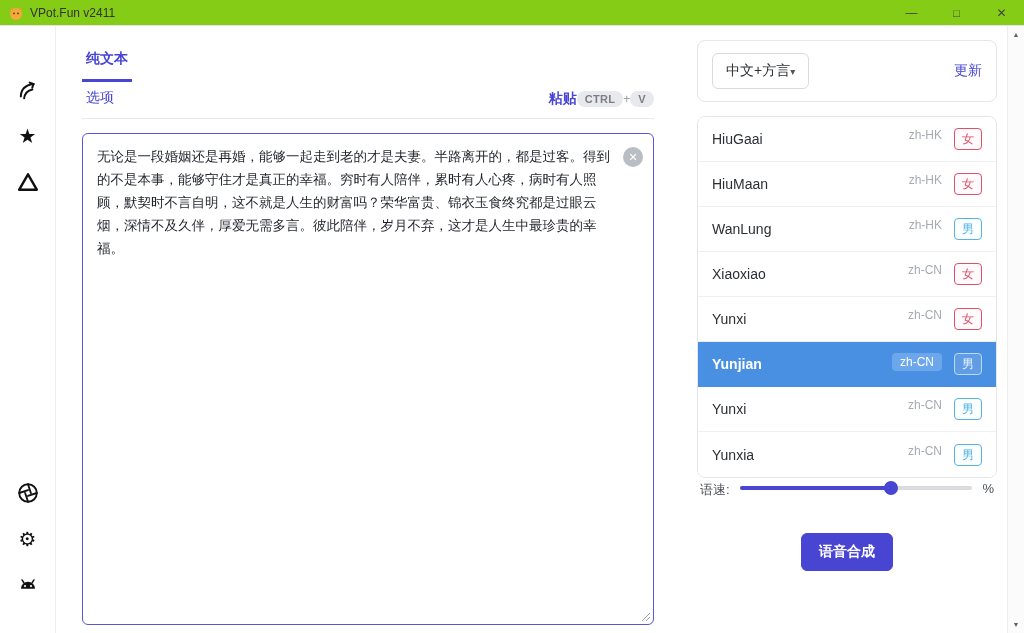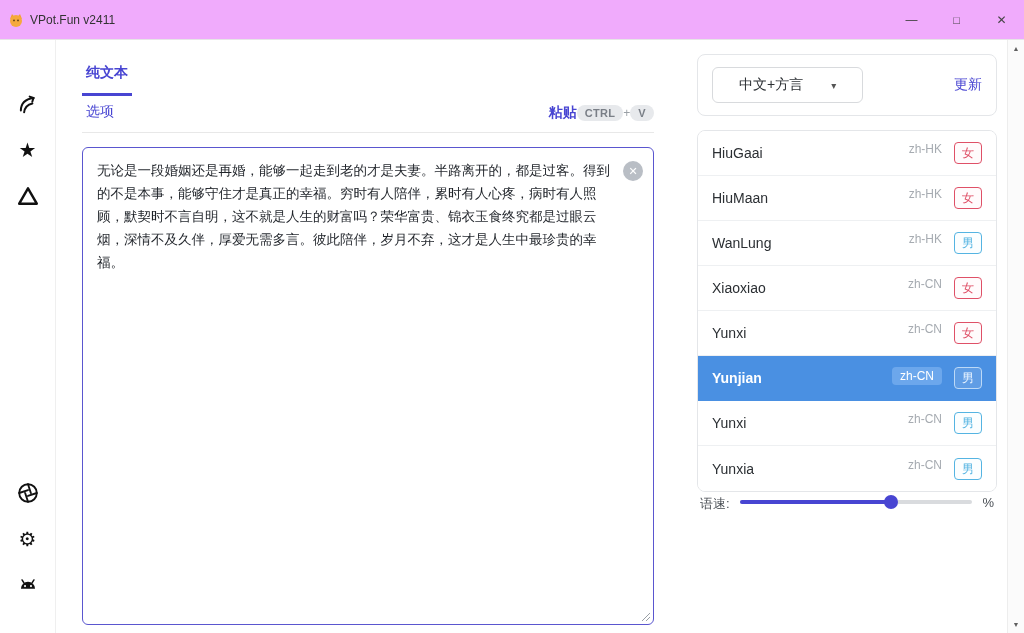"VPot.Fun v2411" .titlebar { background: #f0abfc -> #84cc16; height: 40px -> 26px }
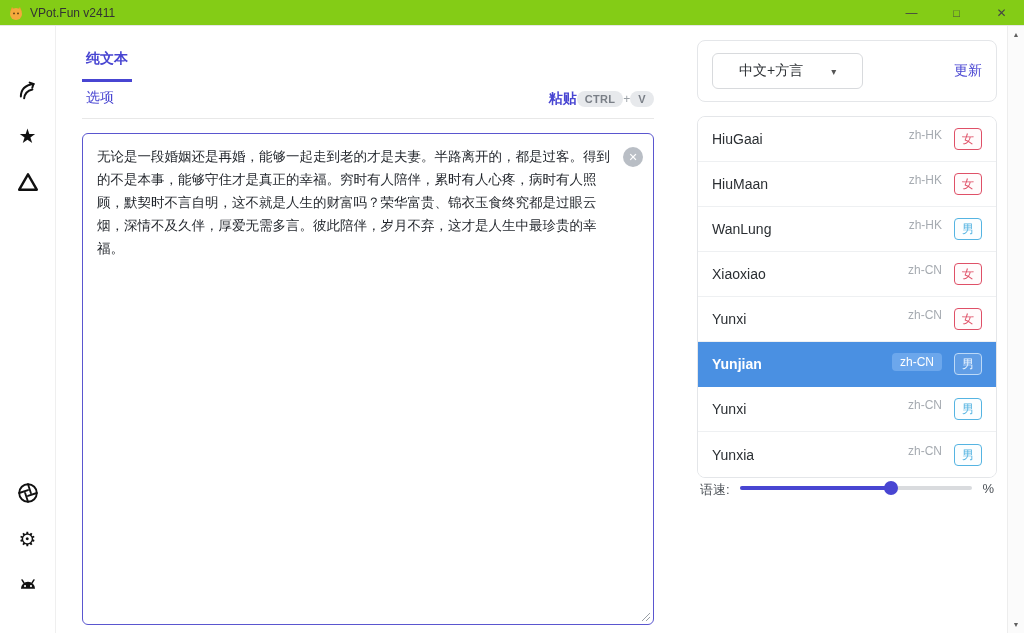"中文+方言" .dropdown { gap: 28px -> 0; padding: 8px 26px -> 8px 13px }
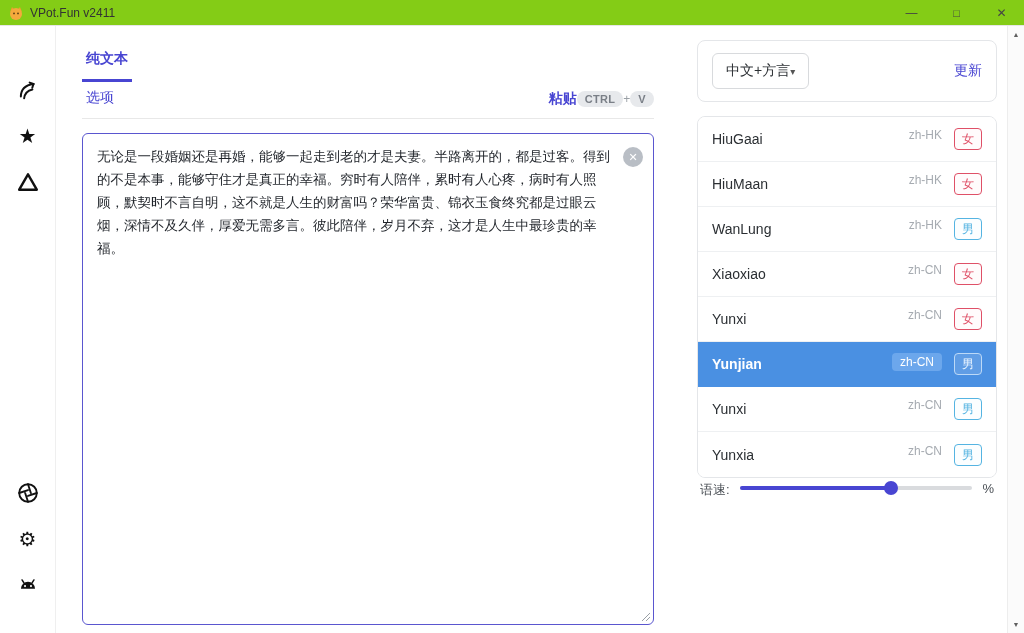"语音合成" button.btn { html: none -> <button>语音合成</button> }
